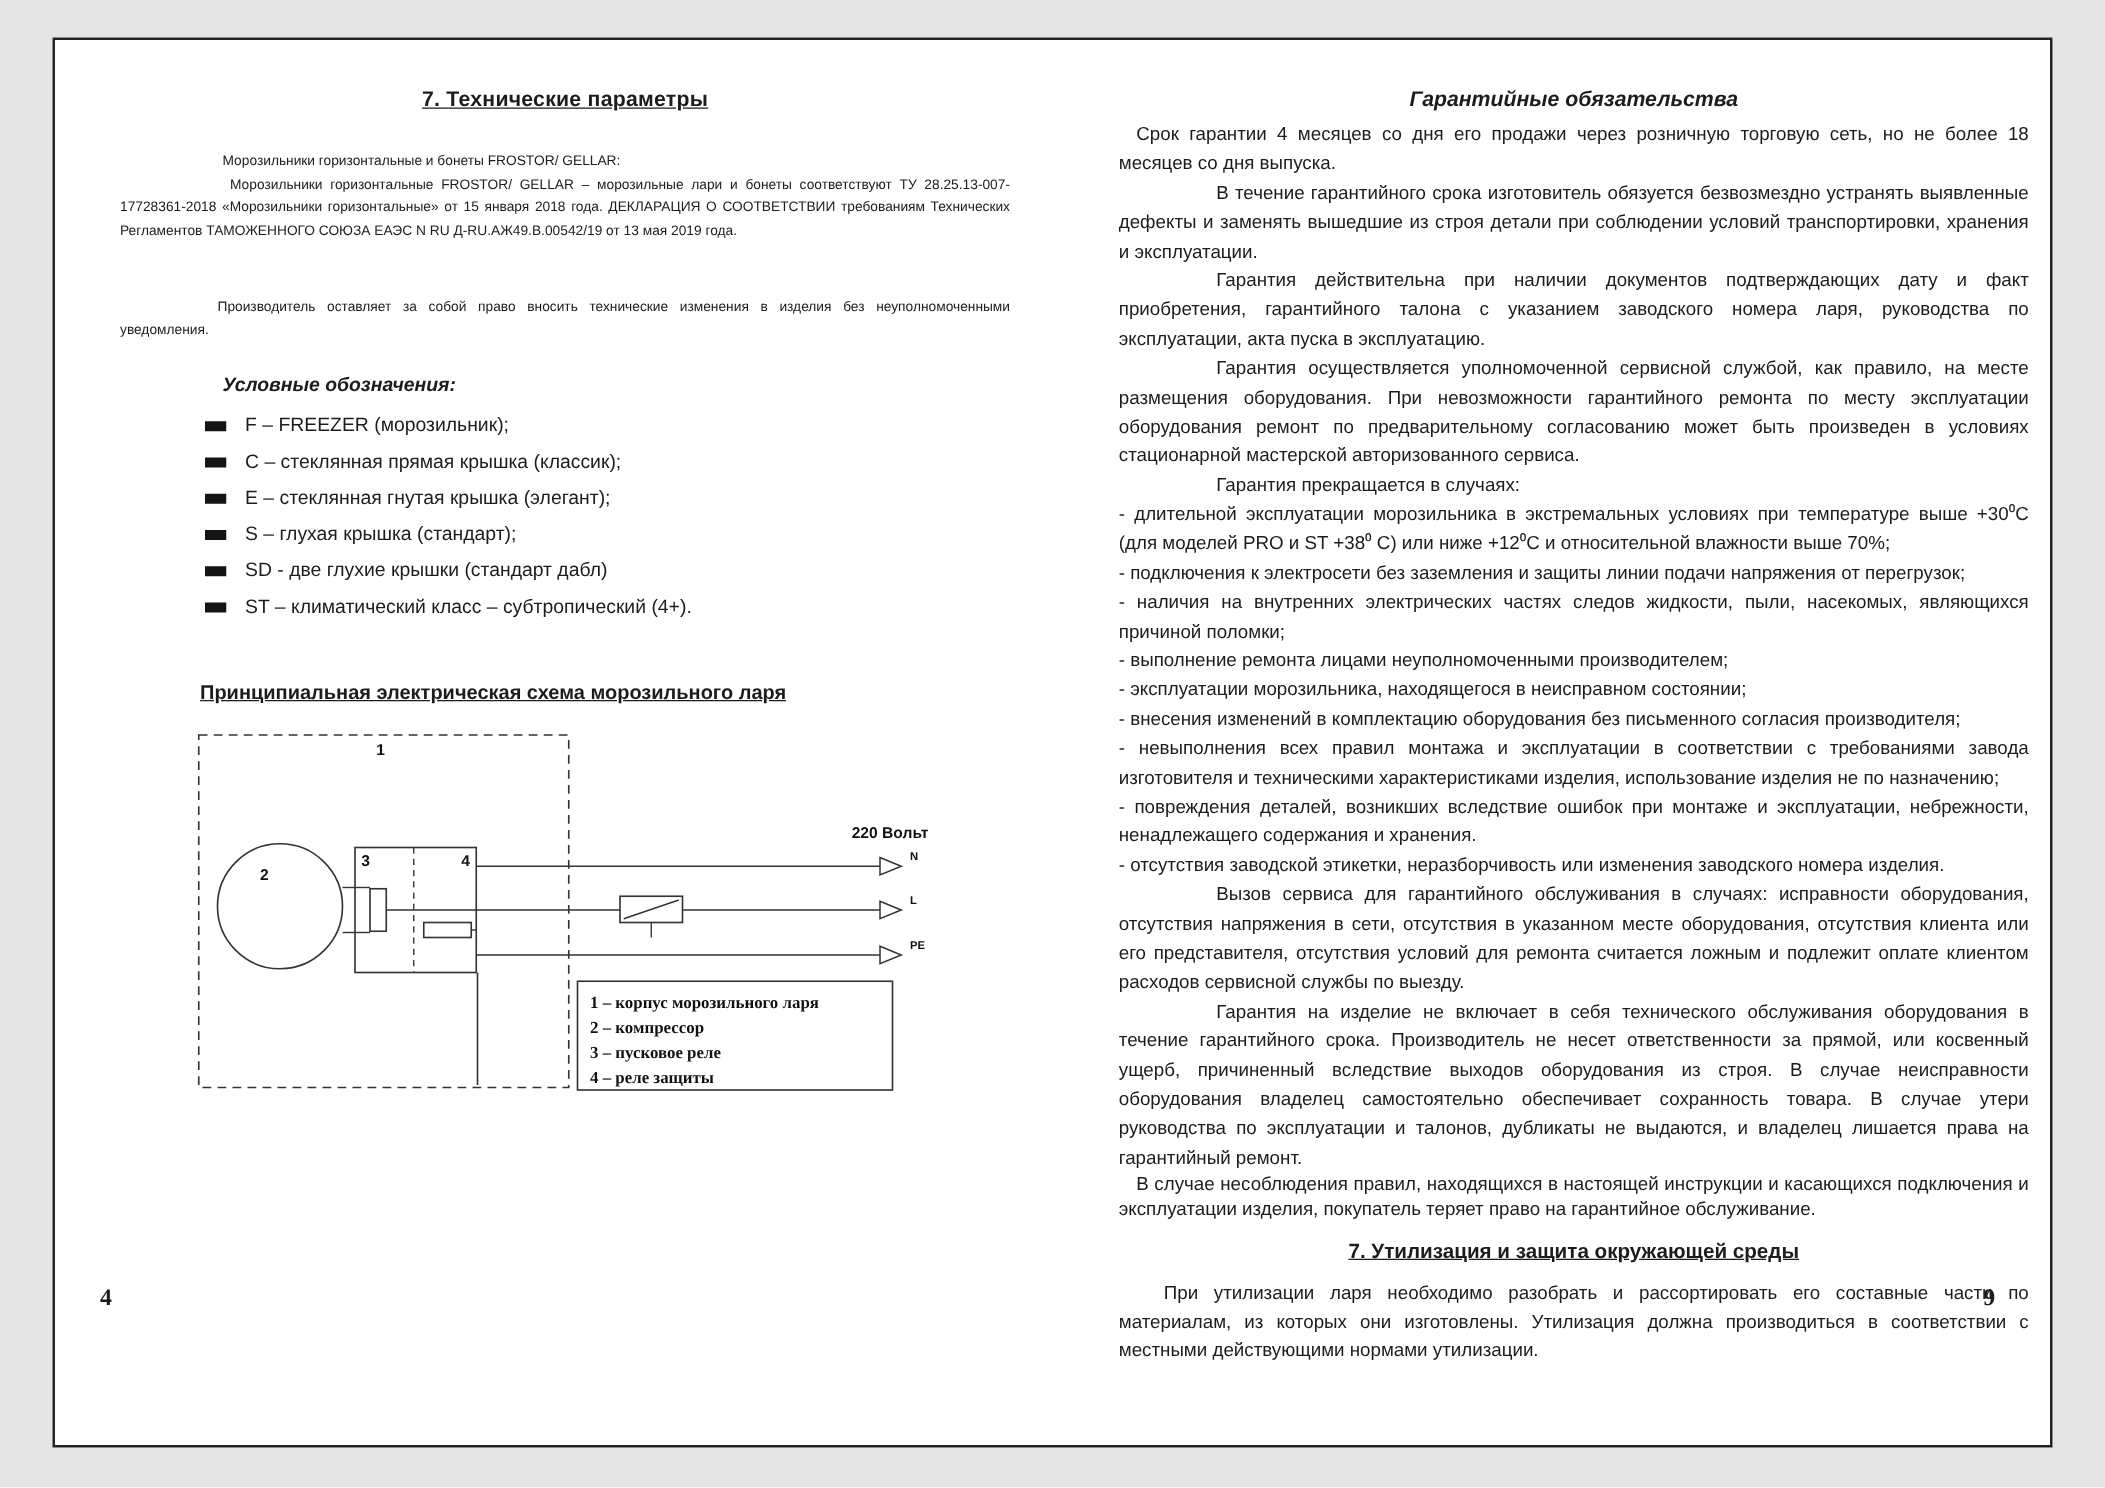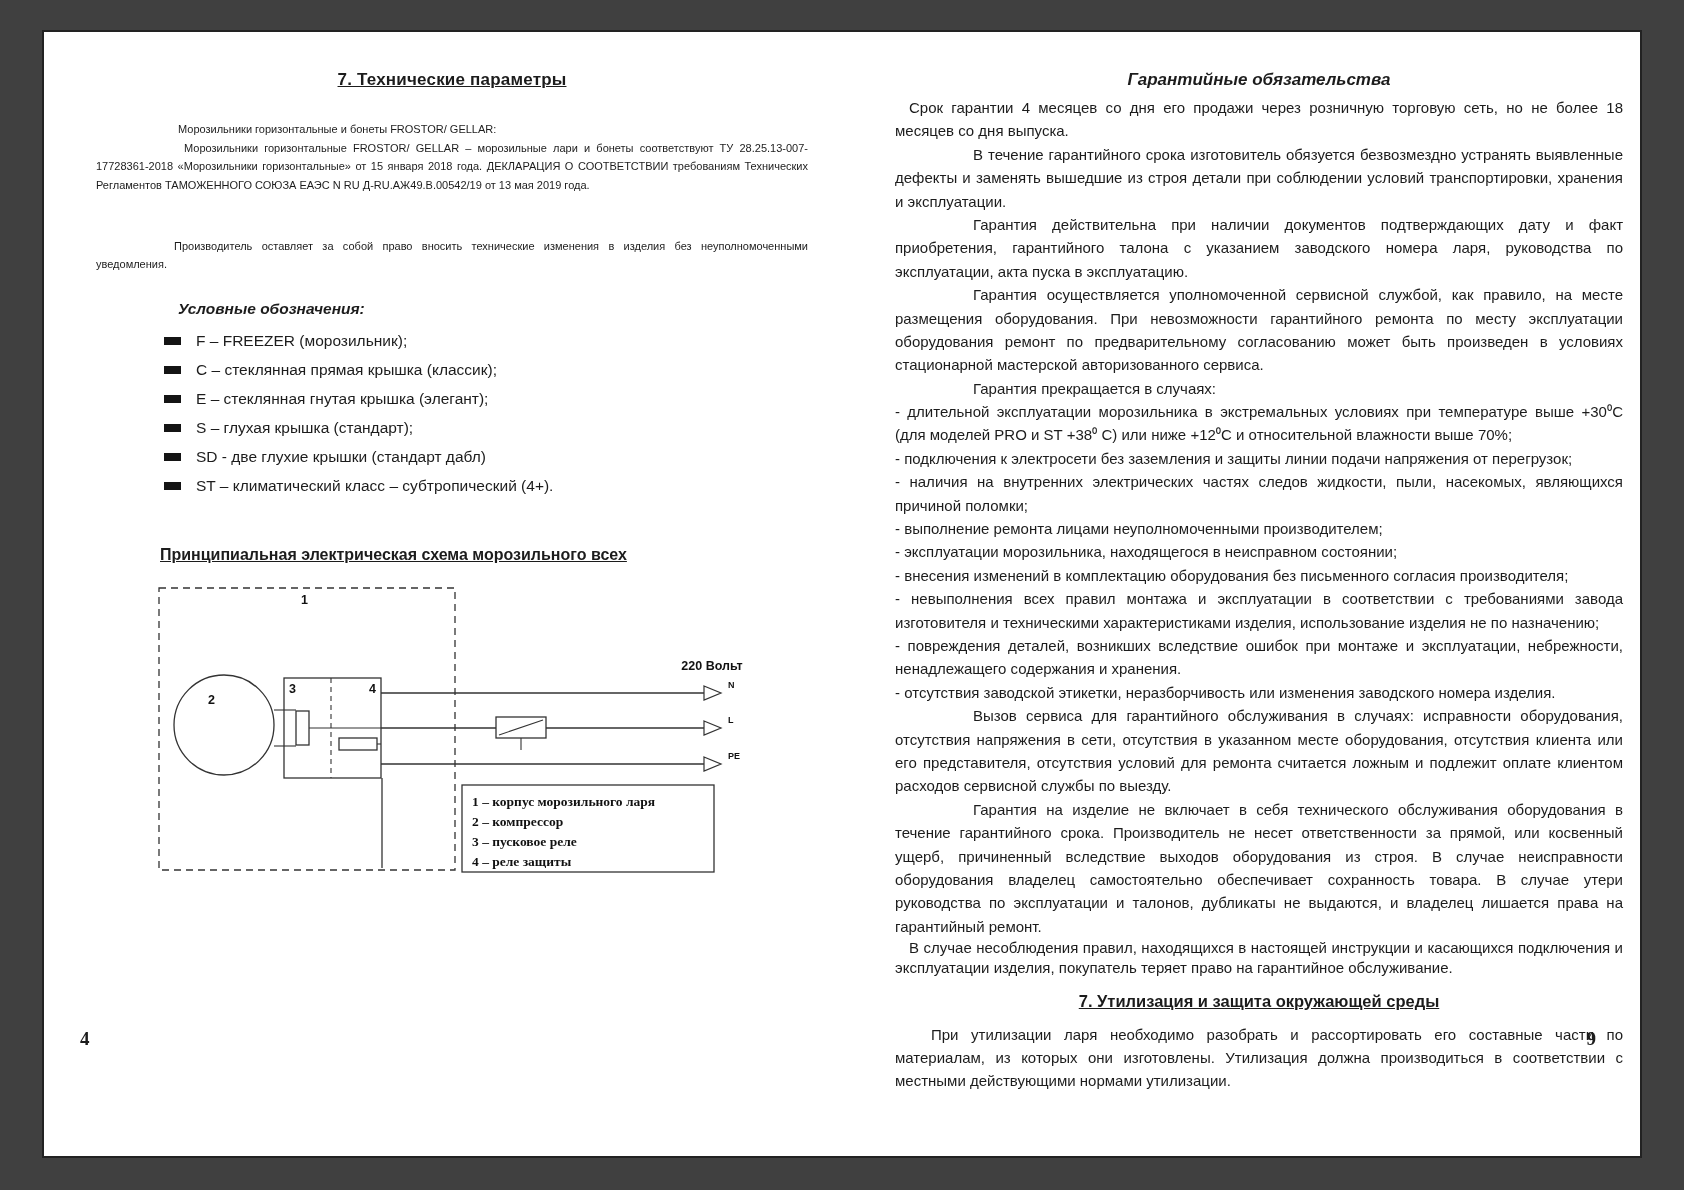"7. Технические параметры" .canvas { background: #404040 -> #e5e5e5 }
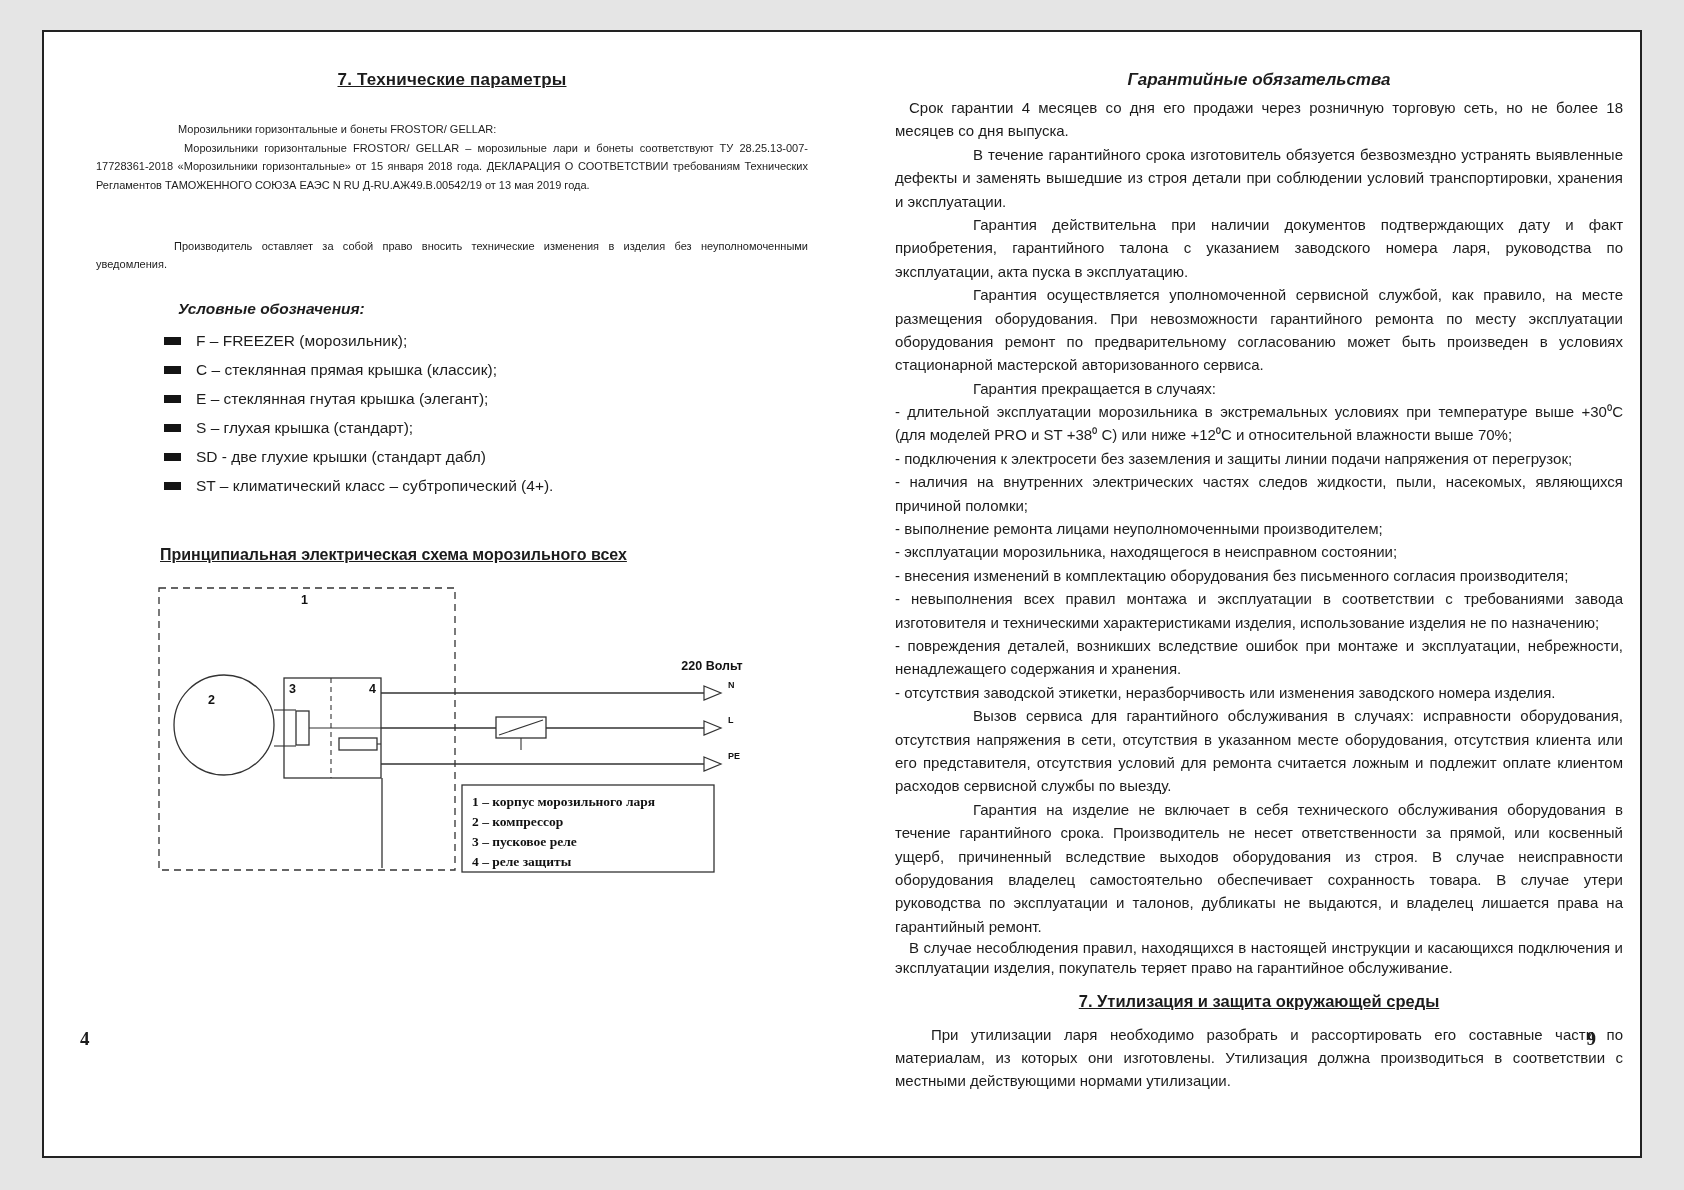"Принципиальная электрическая схема" div.schema-title { text: всех -> ларя }
